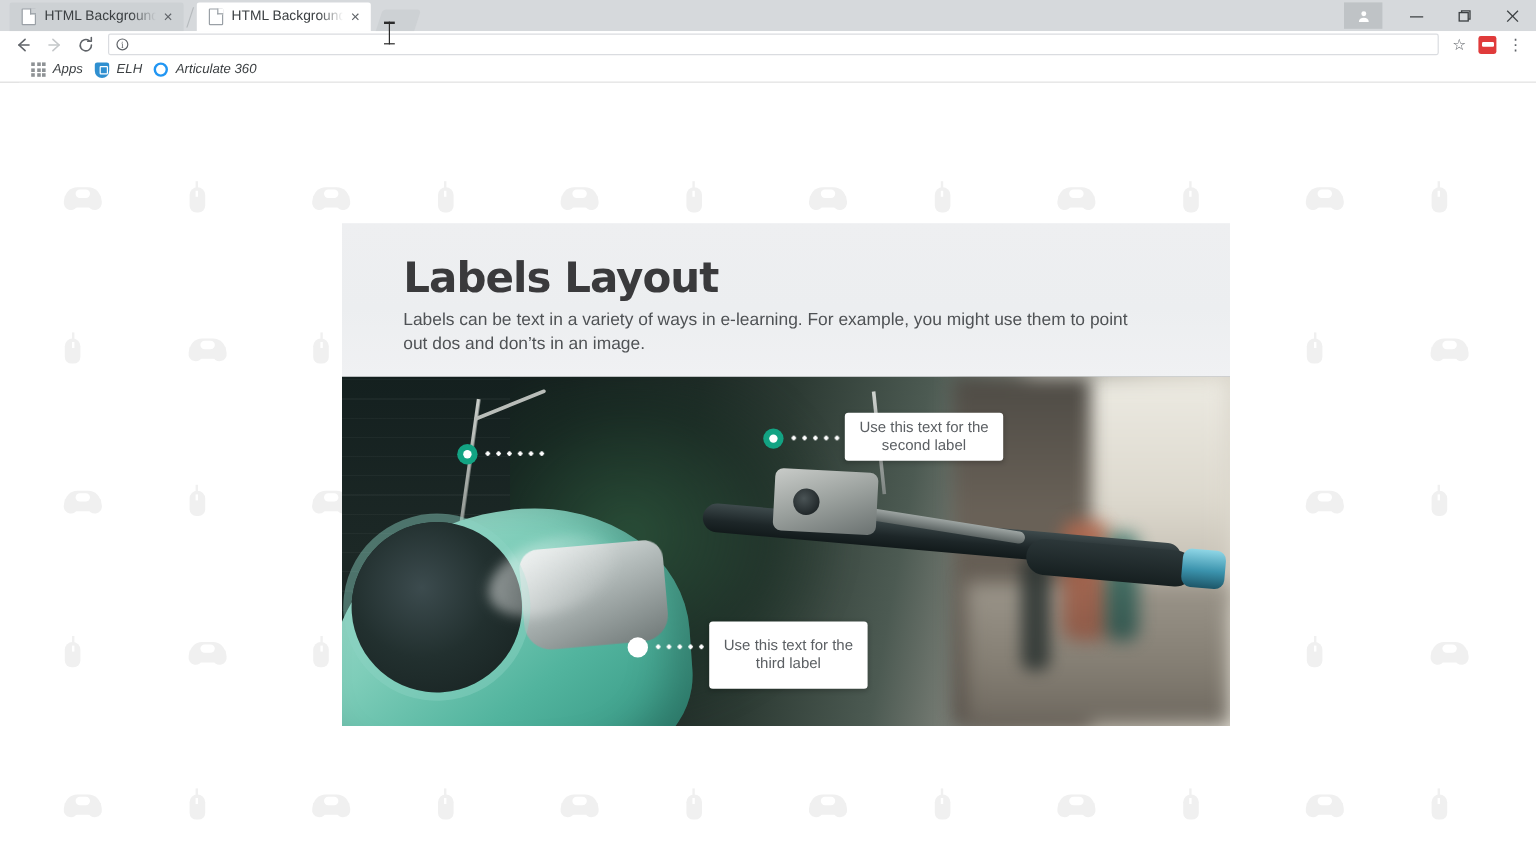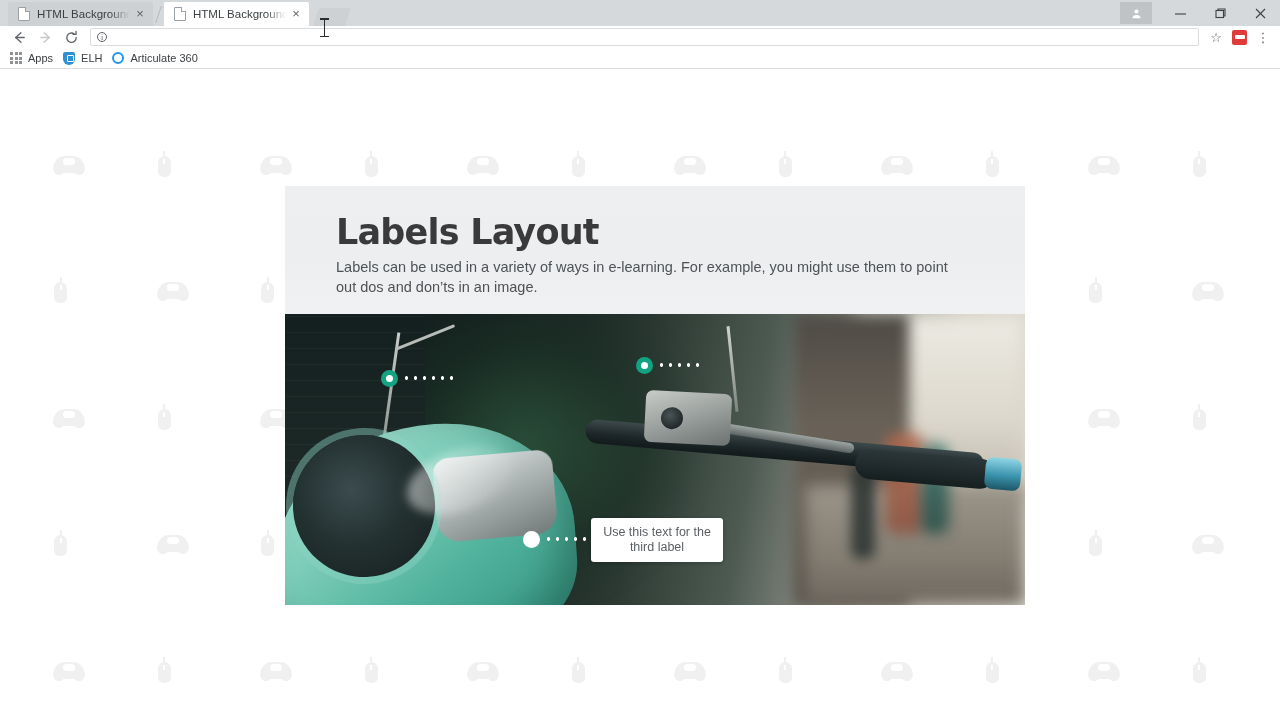"Apps" .bookmarks { font-style: none -> italic; padding-left: 8px -> 24px }
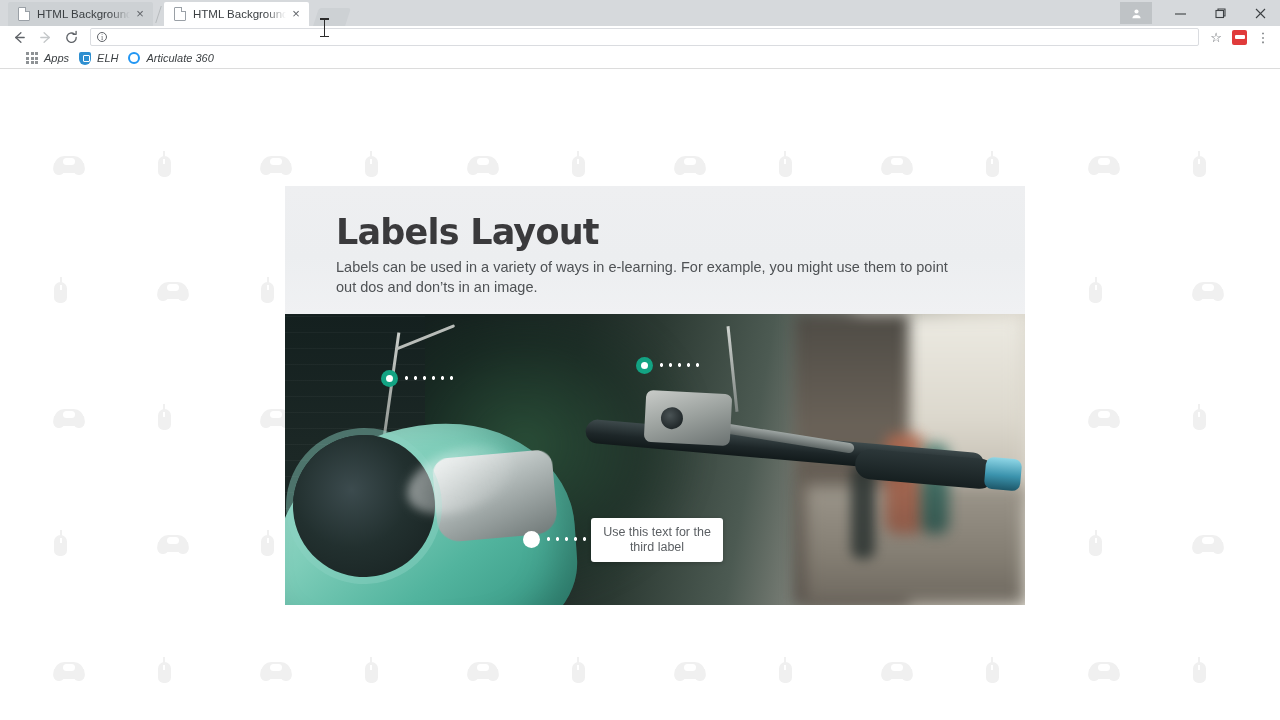"Labels can be used in" div.slide-sub { text: used -> text }
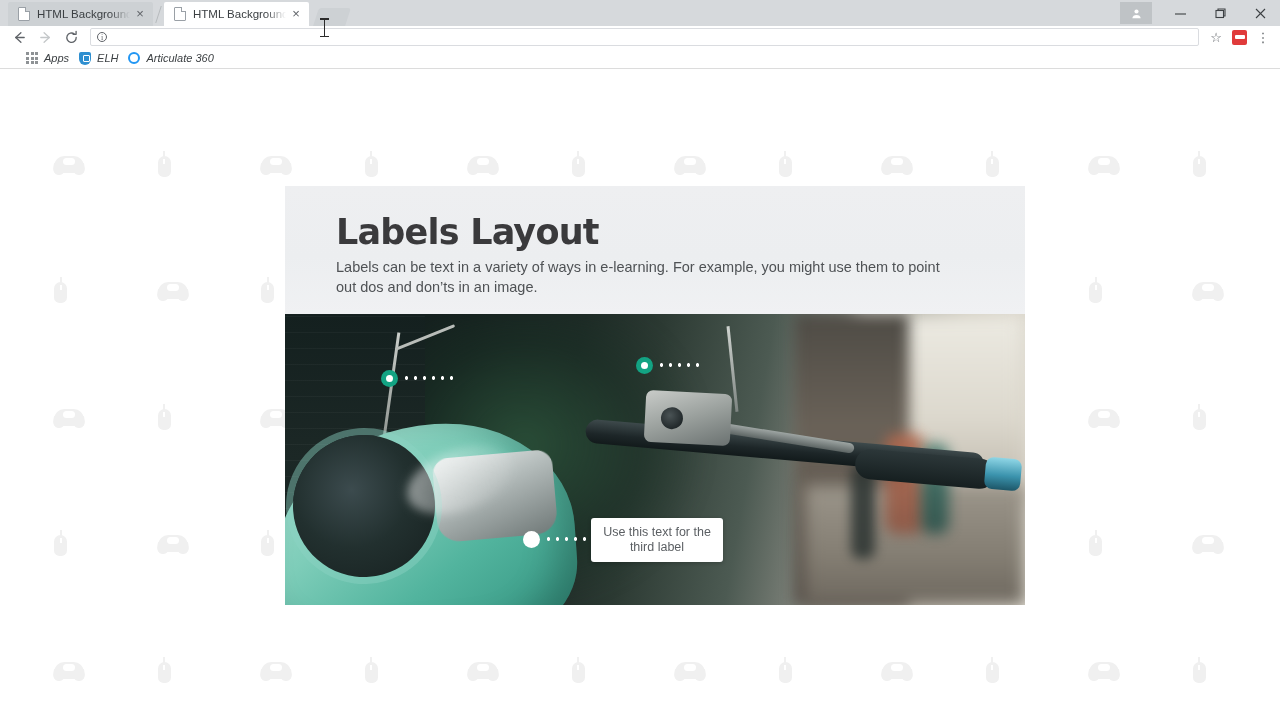"Use this text for the second" div.lblbox { html: none -> <div> <span>Use this text for the second label</span> </div> }
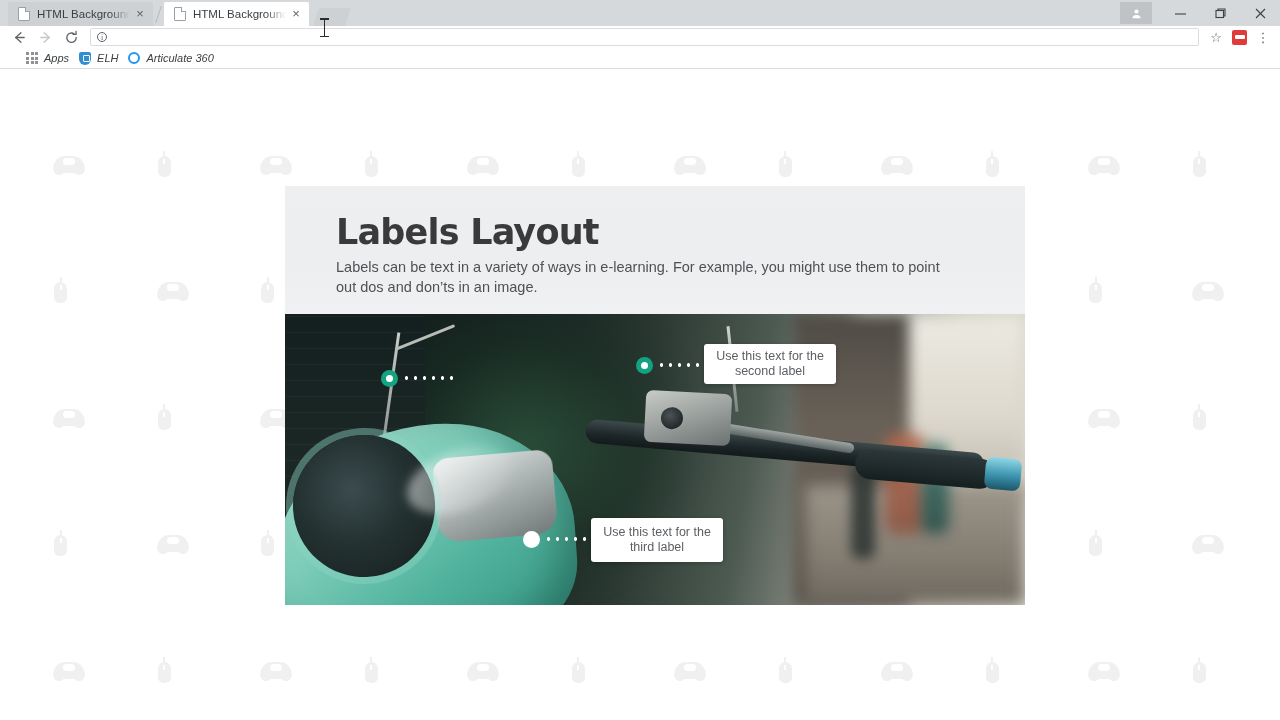"Use this text for the third" div.lblbox { height: 44px -> 56px }
